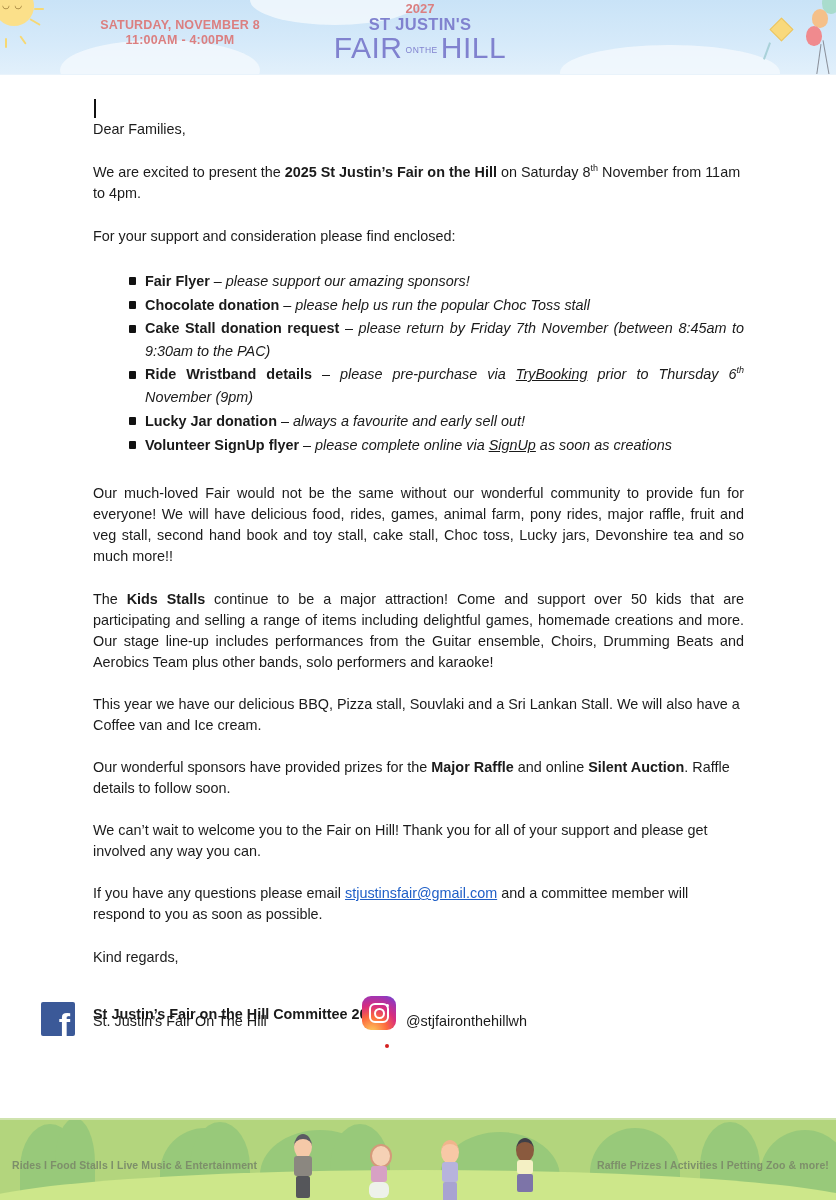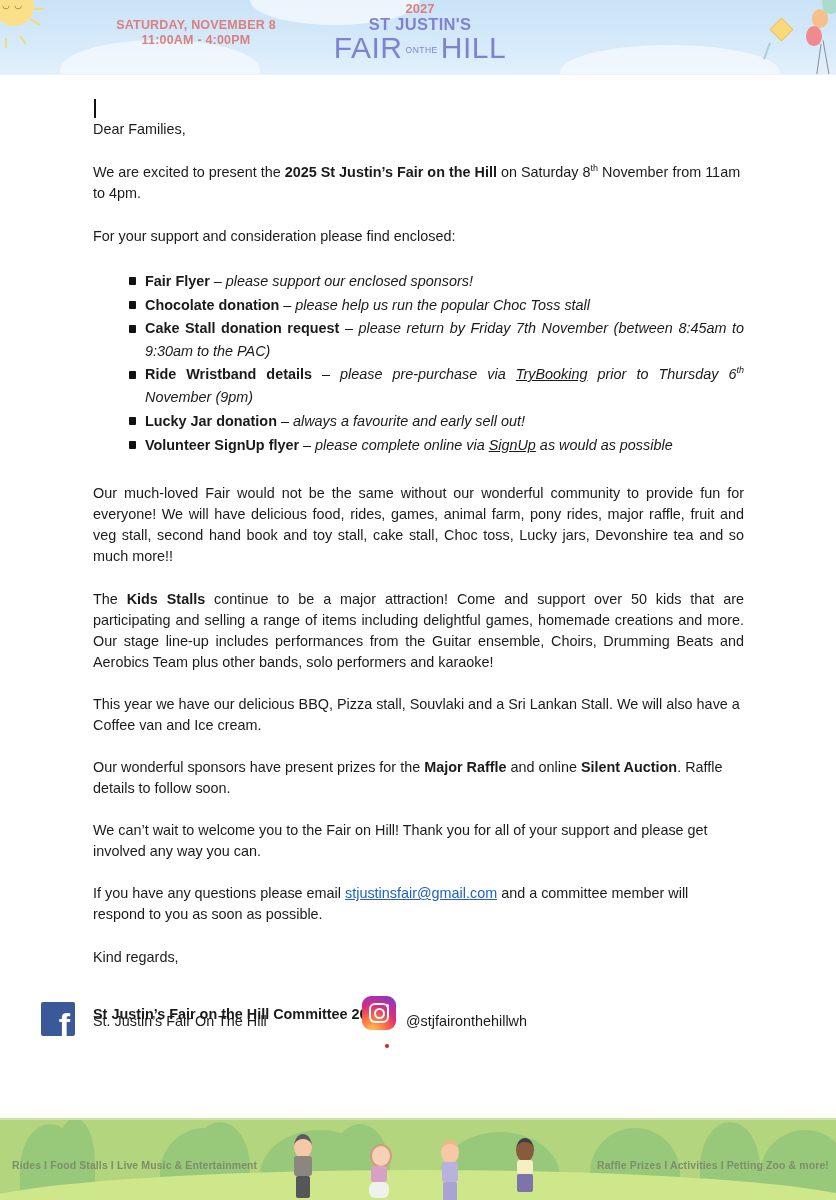"SATURDAY, NOVEMBER 8" .date-block { left: 112px -> 96px }
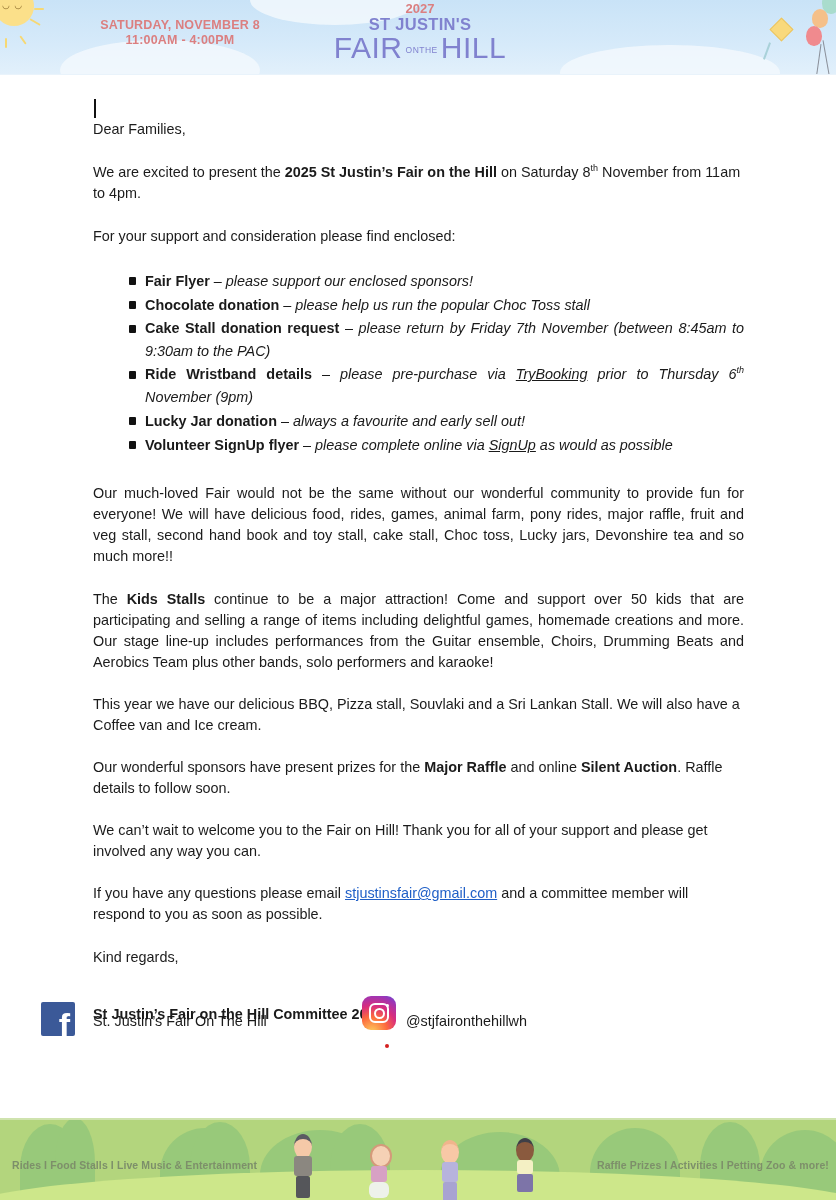"please support our enclosed sponsors!" i { text: enclosed -> amazing }
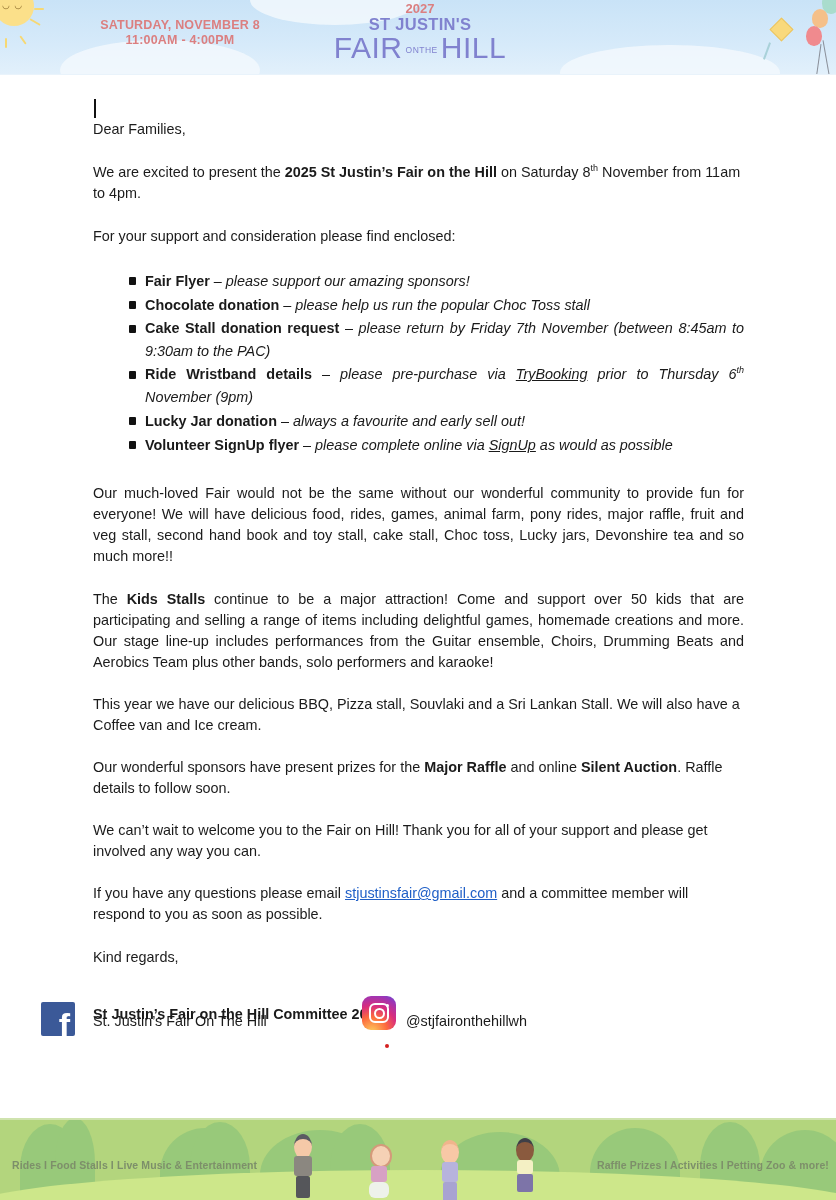"as would as possible" span { text: would as possible -> soon as creations }
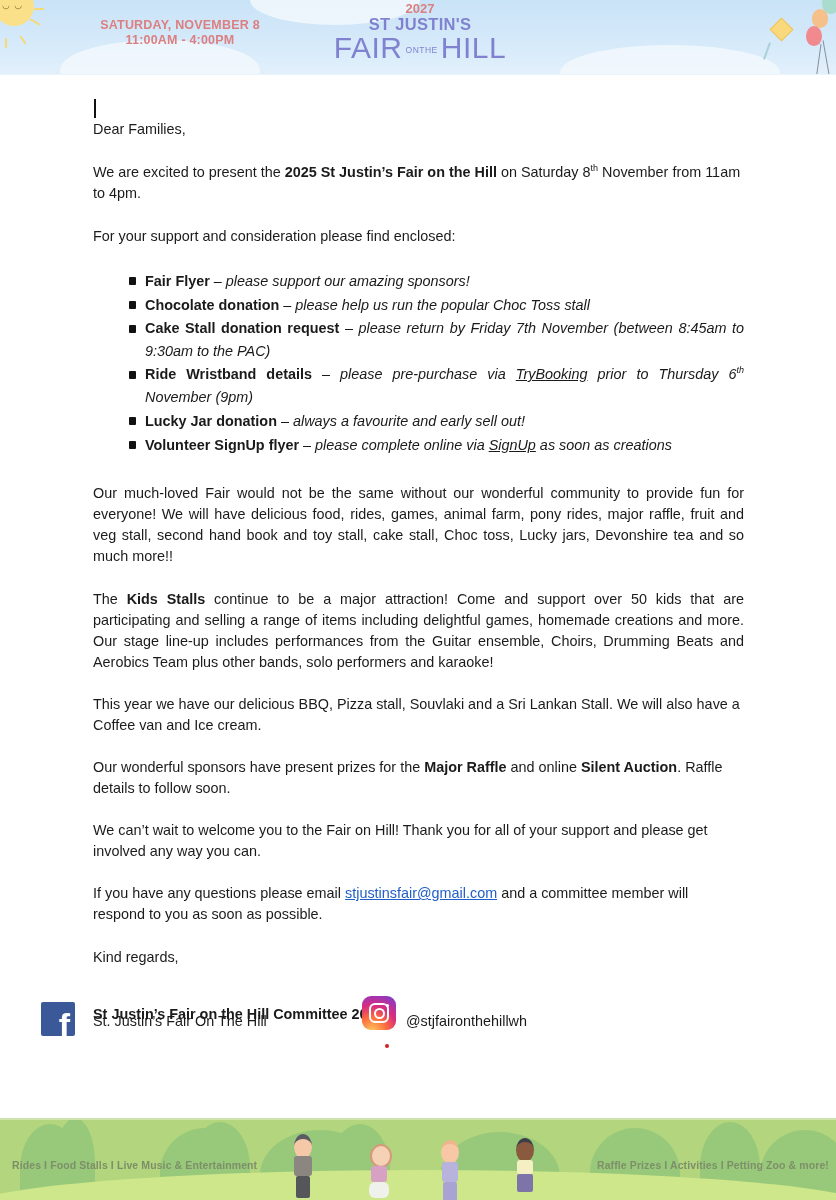"Our wonderful sponsors have present" span { text: present -> provided }
